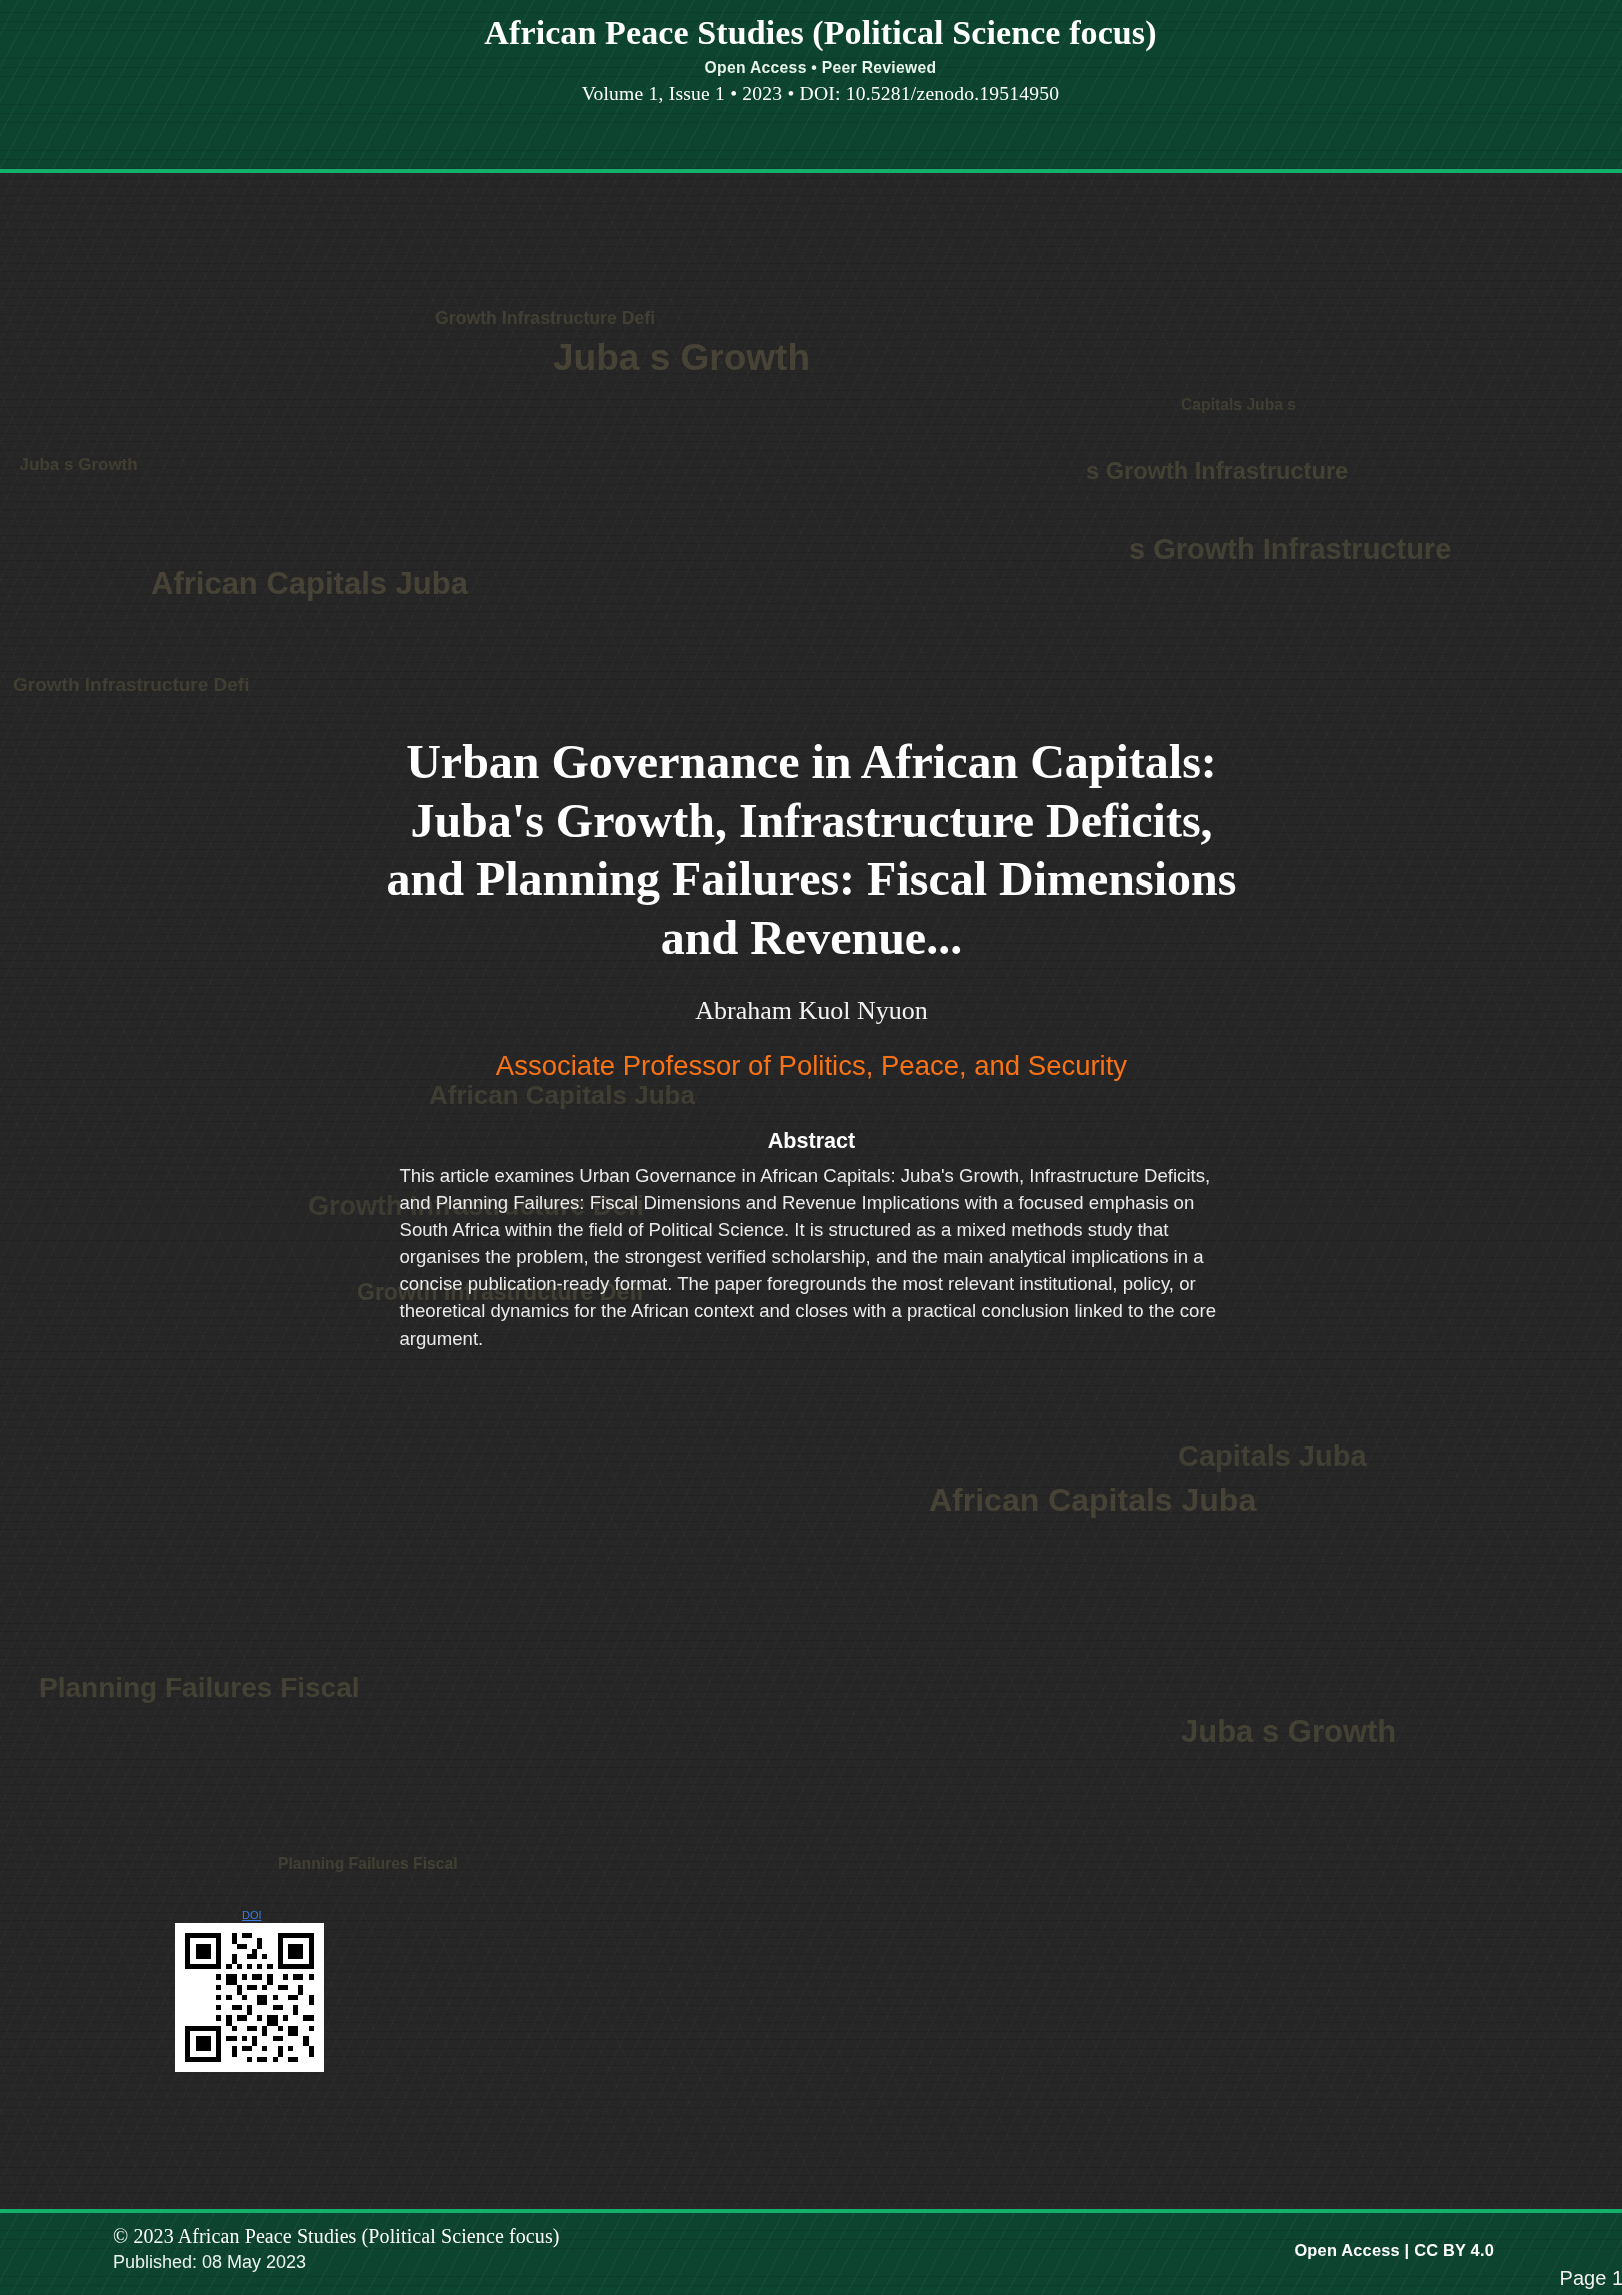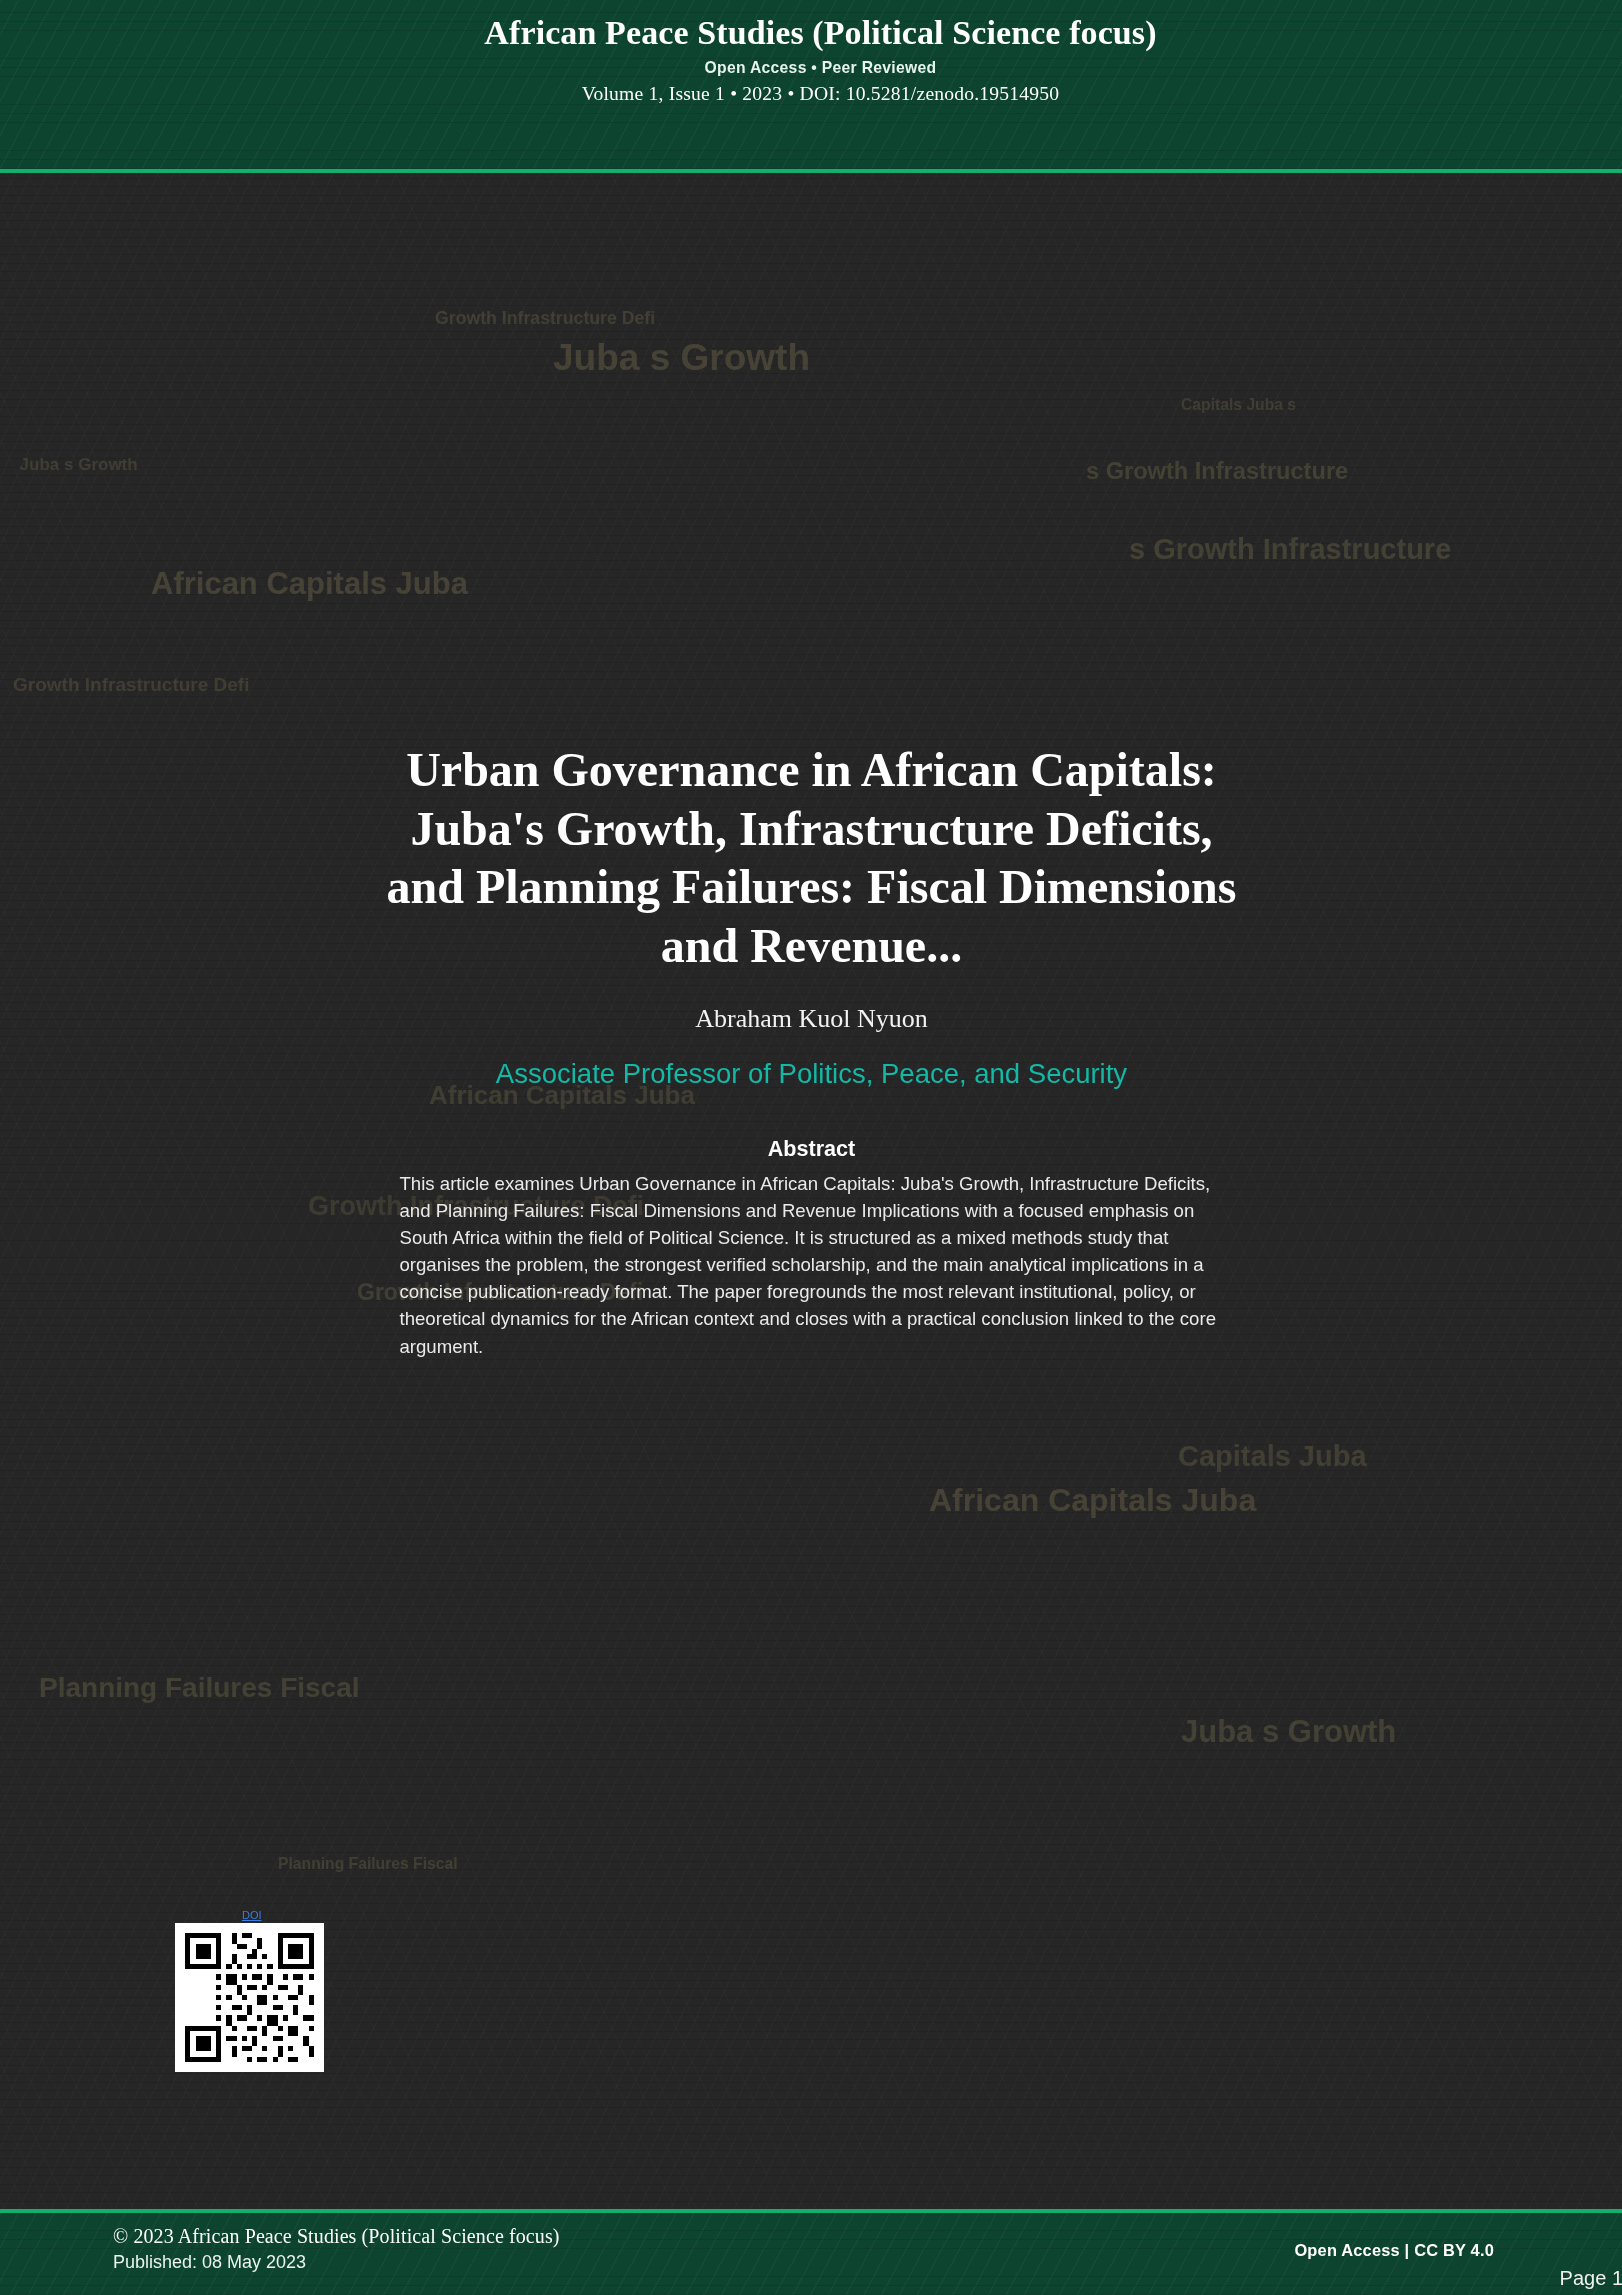"Urban Governance in African Capitals:" .doc-title { margin: 8px auto -> 0 auto }
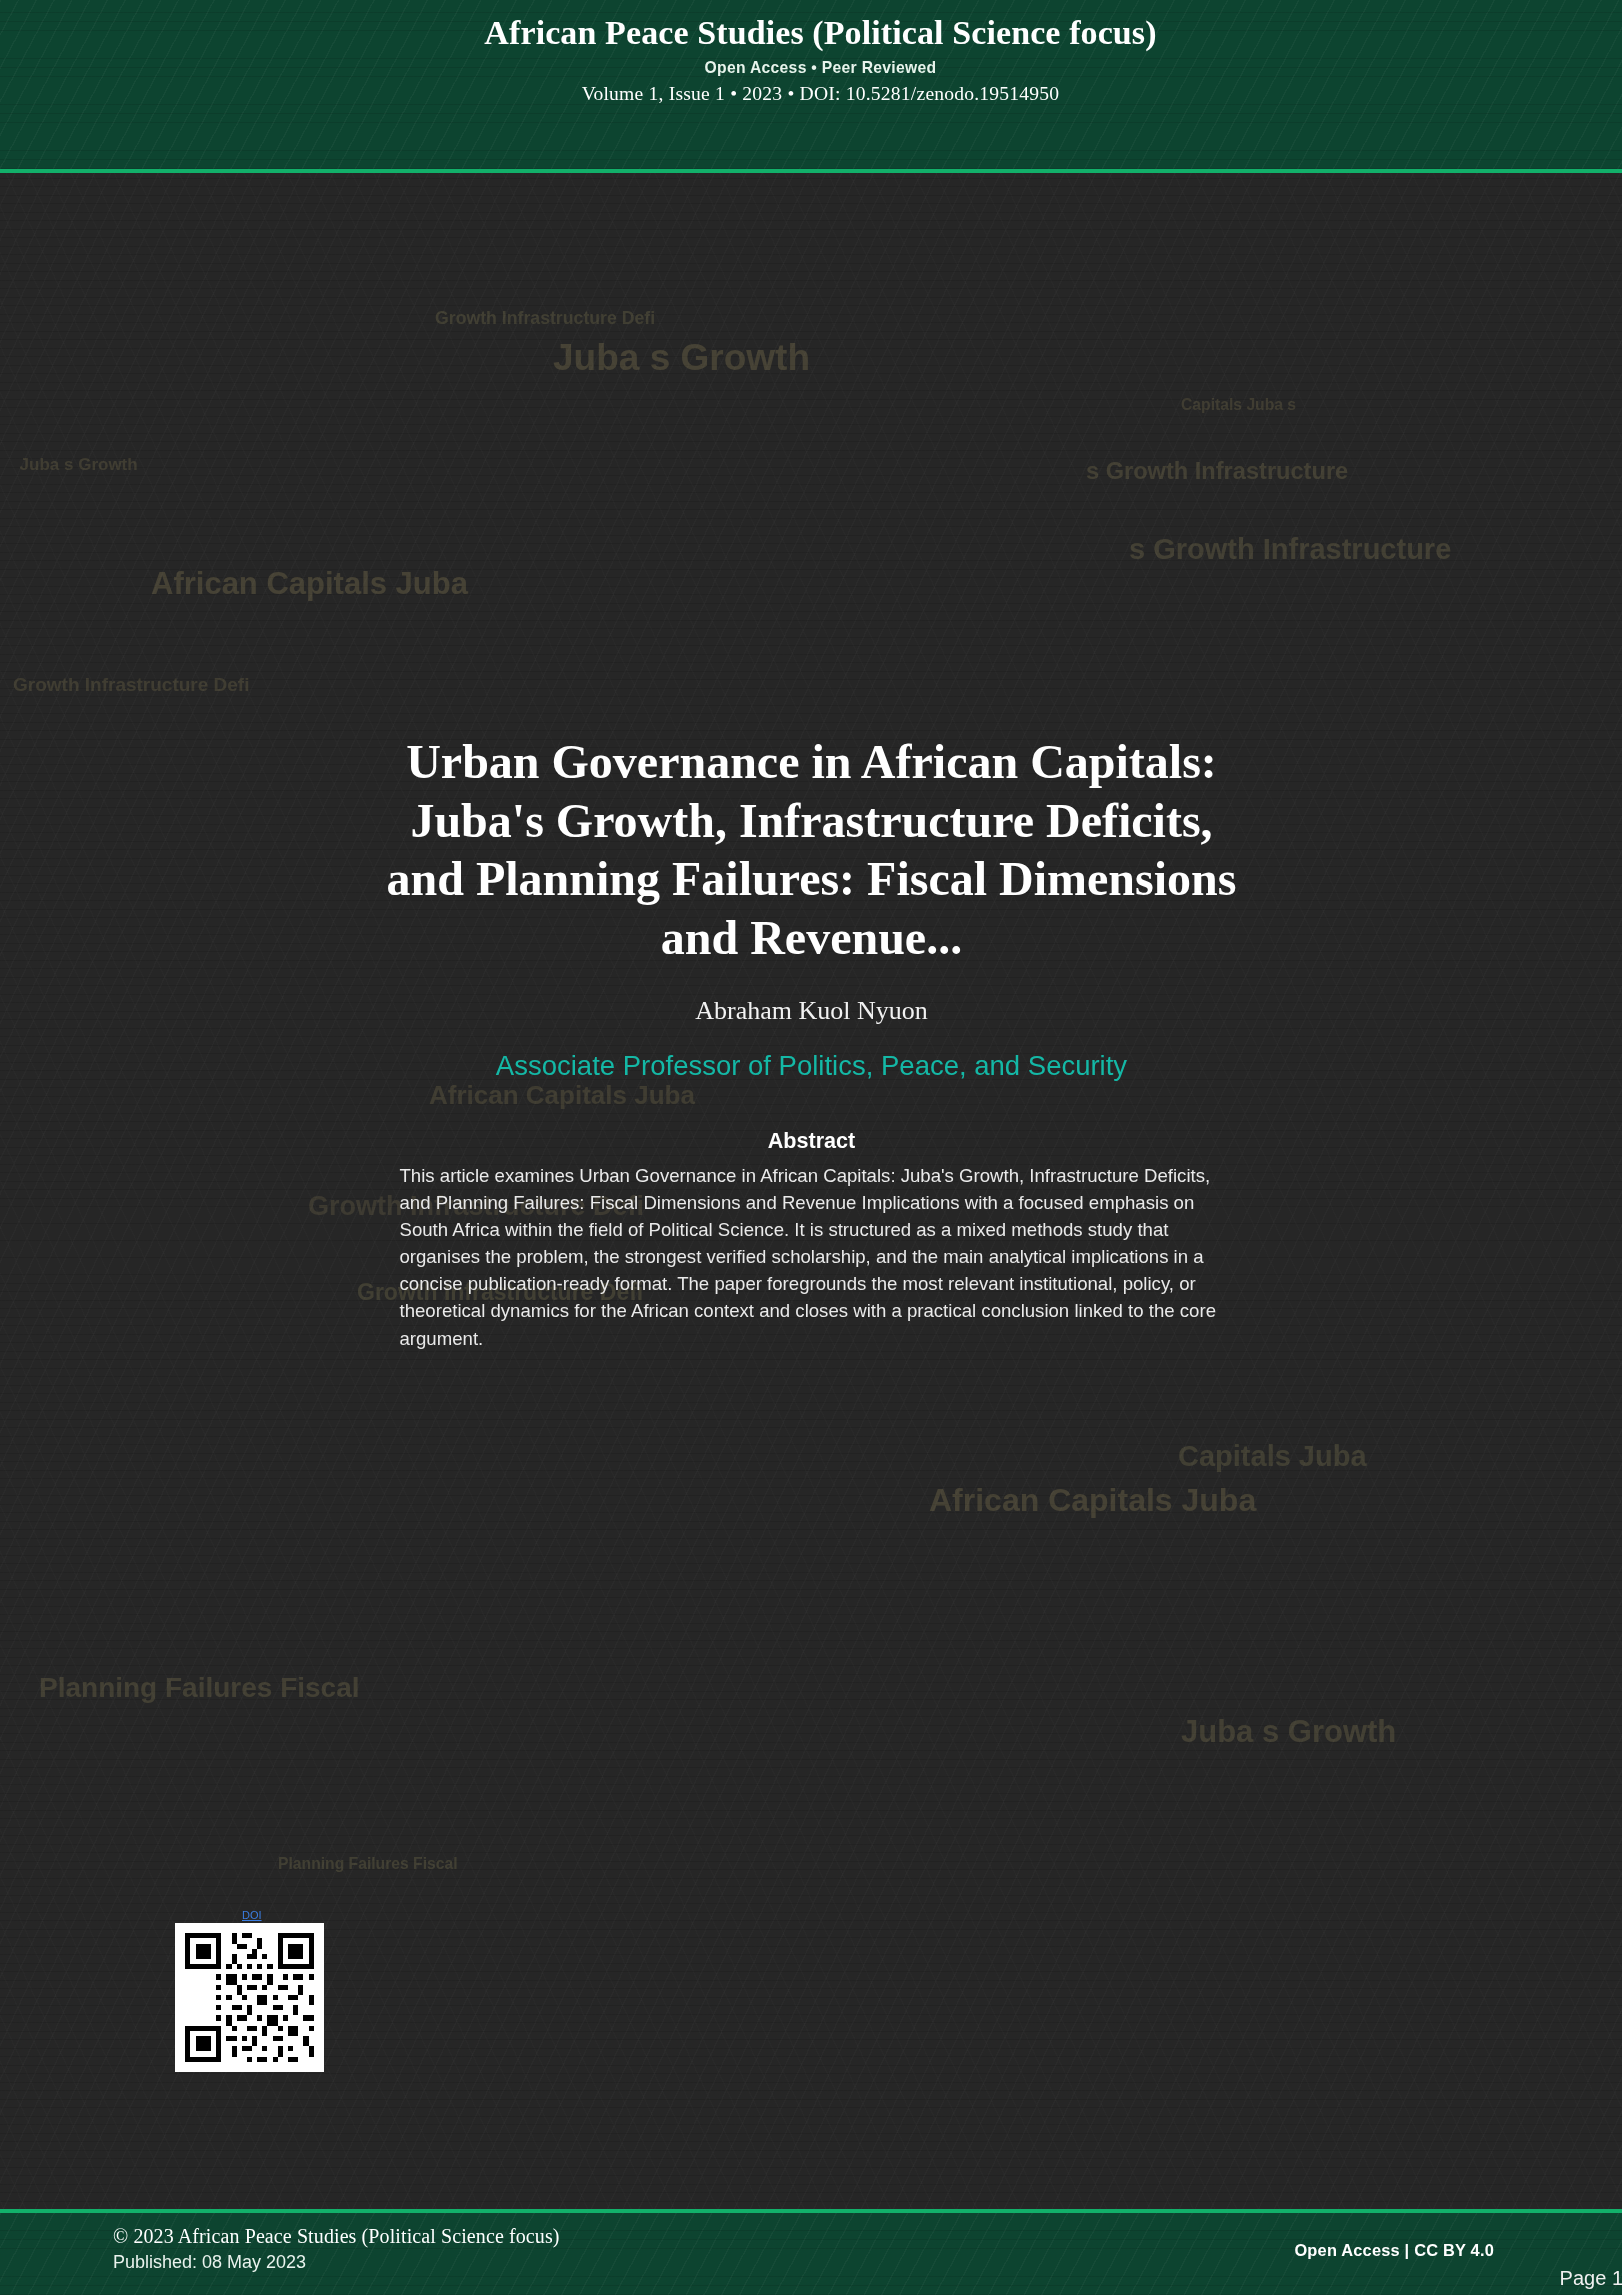"Associate Professor of Politics, Peace," .doc-affil { color: #14b8a6 -> #f97316 }
